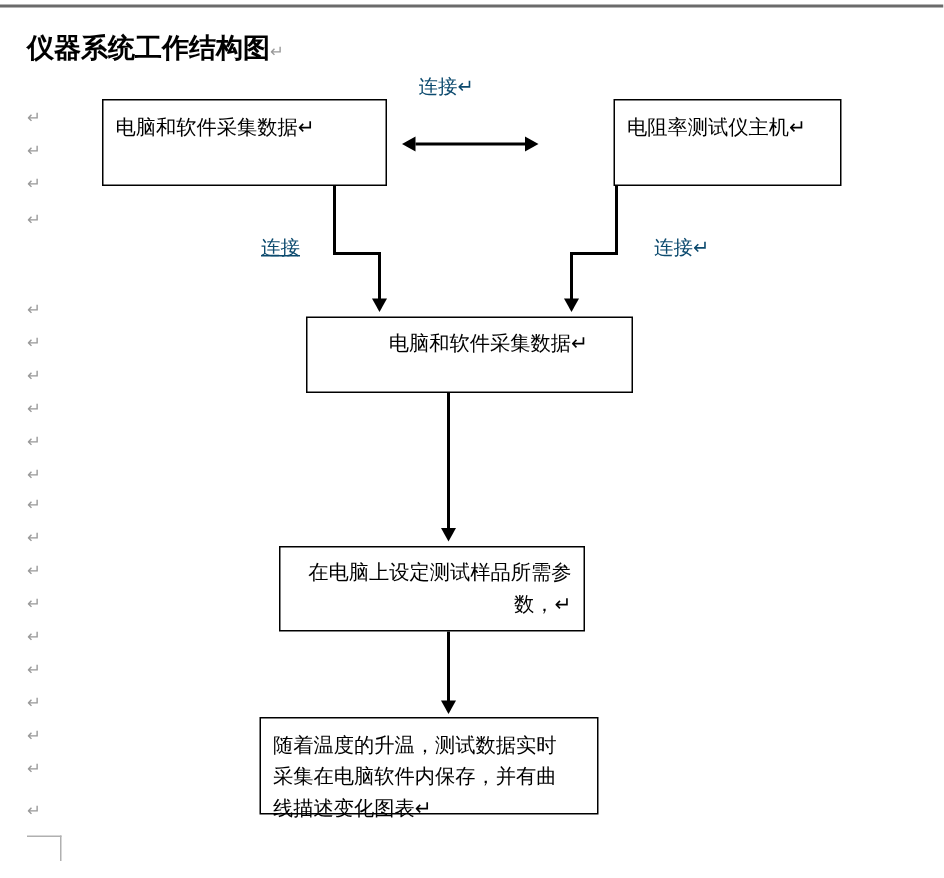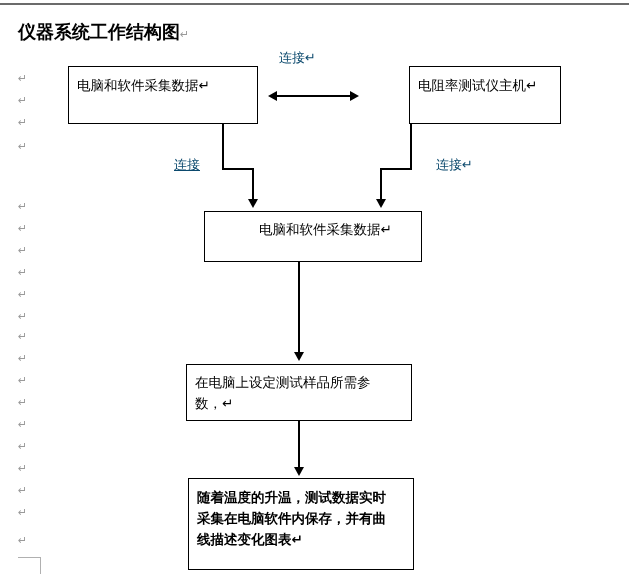"在电脑上设定测试样品所需参" #box-params { text-align: none -> right; width: 226px -> 204px }
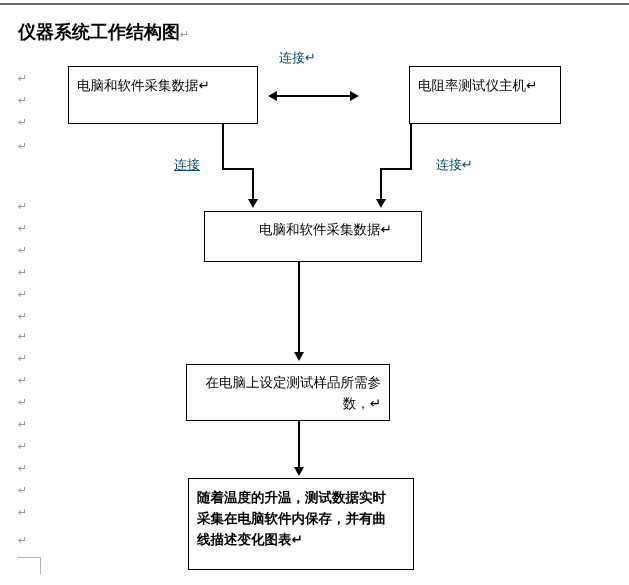"随着温度的升温，测试数据实时" #box-record { font-weight: bold -> none; height: 92px -> 65px; left: 188px -> 173px }
